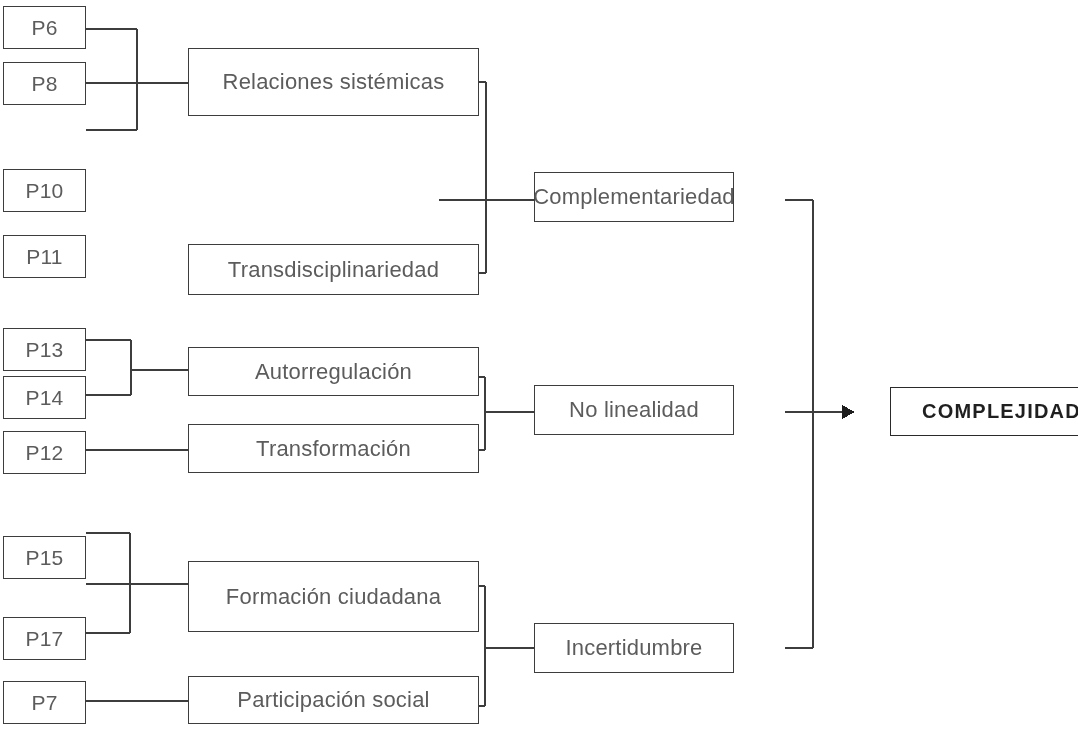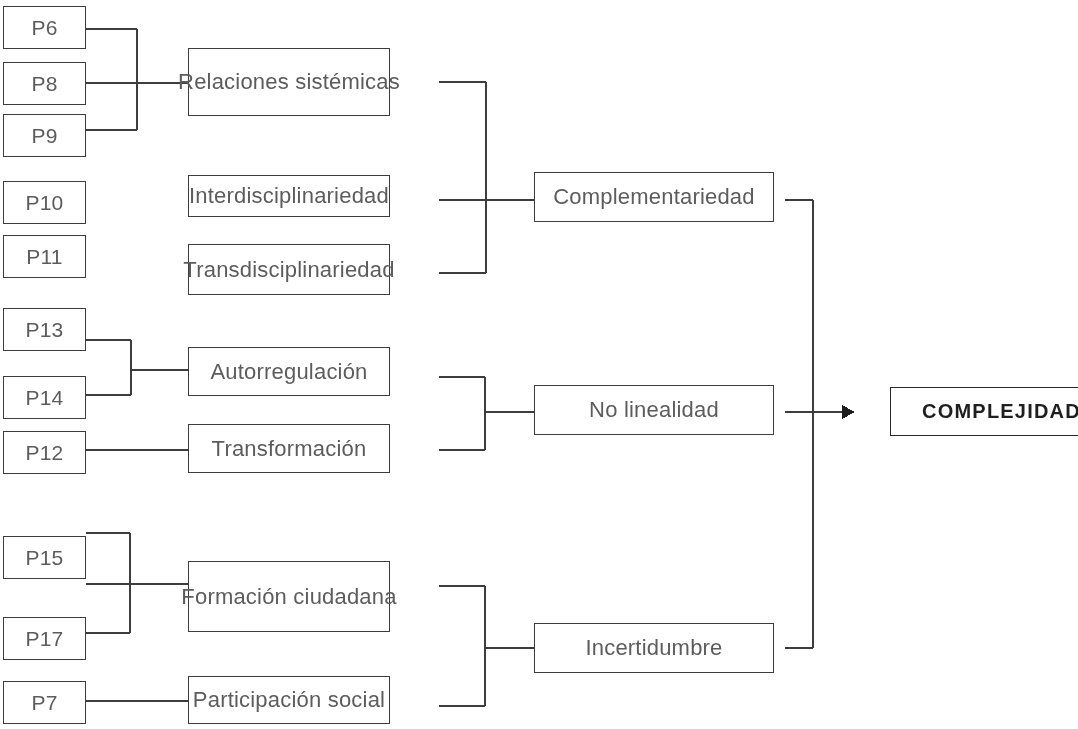"Relaciones sistémicas" .theme { width: 202px -> 291px }
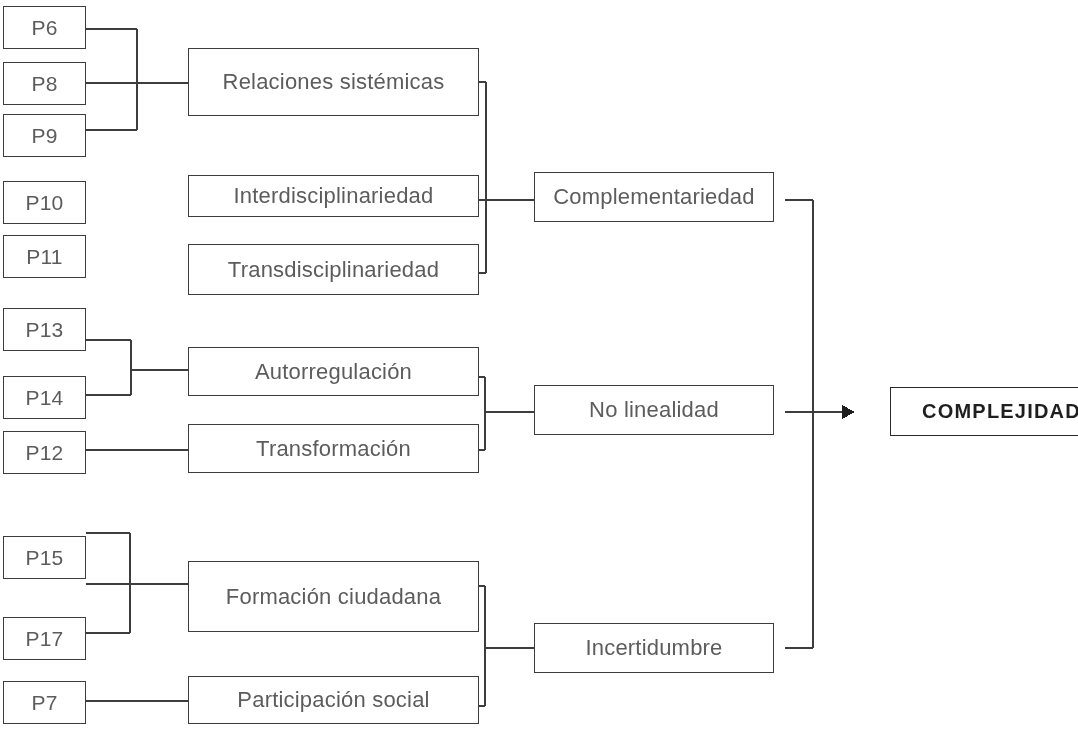"P9" div.box { html: <div>P9</div> -> none }
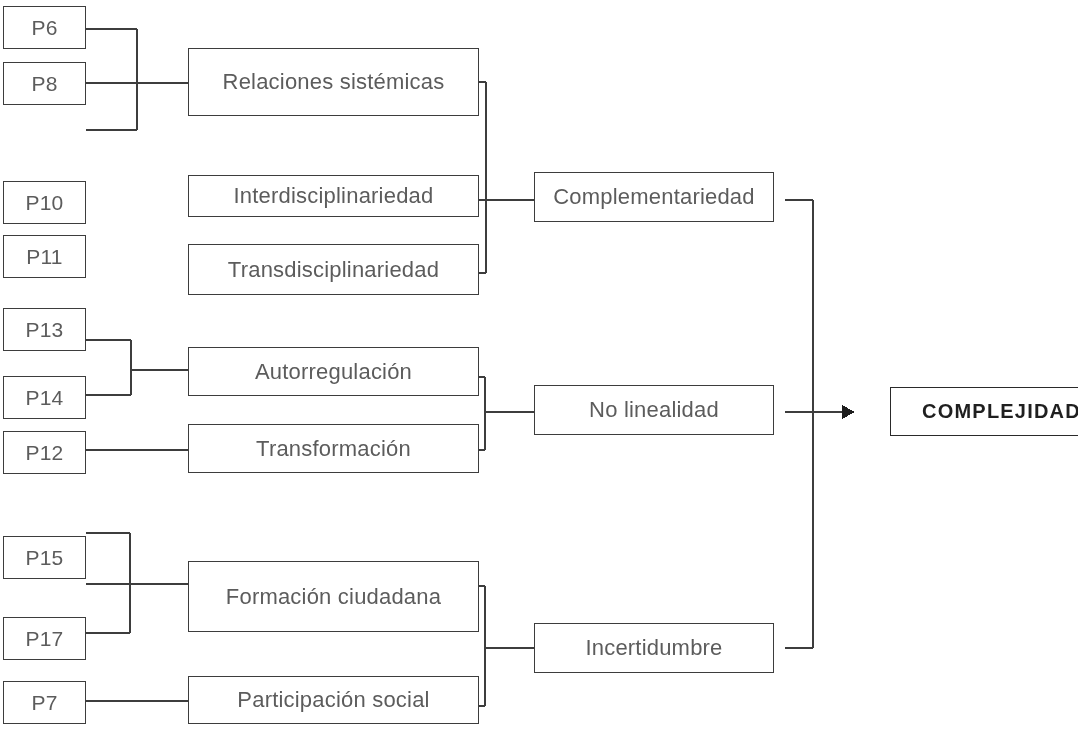"P10" div.box { top: 181px -> 169px }
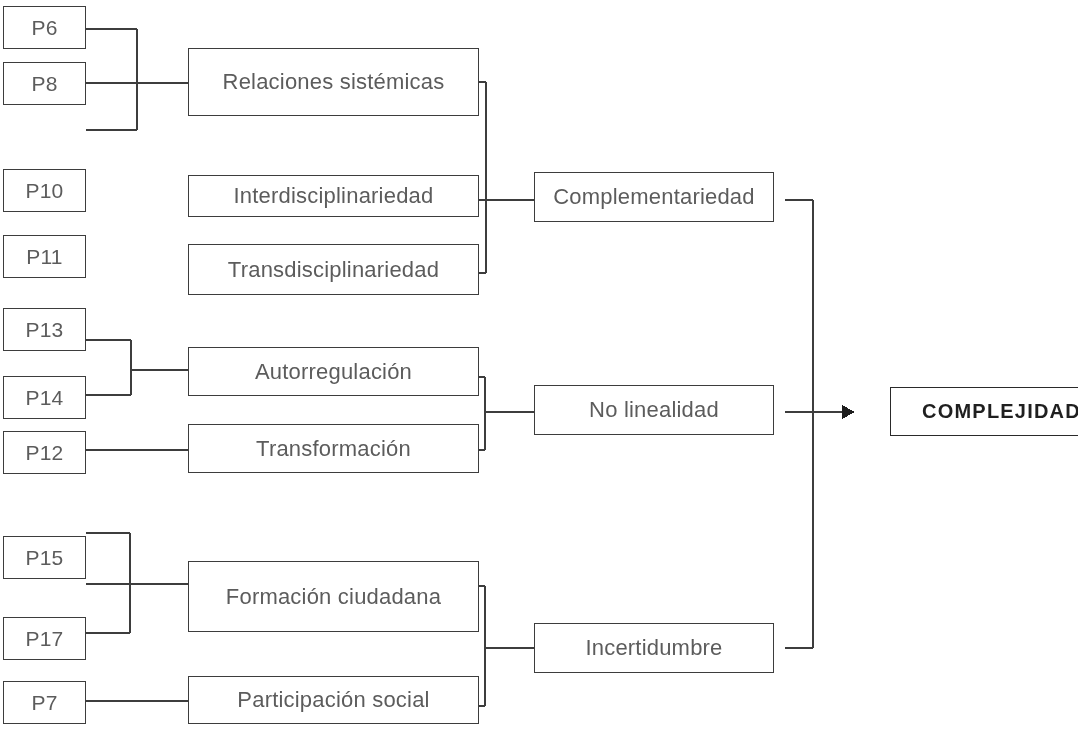"Interdisciplinariedad" div.box { html: <div>Interdisciplinariedad</div> -> none }
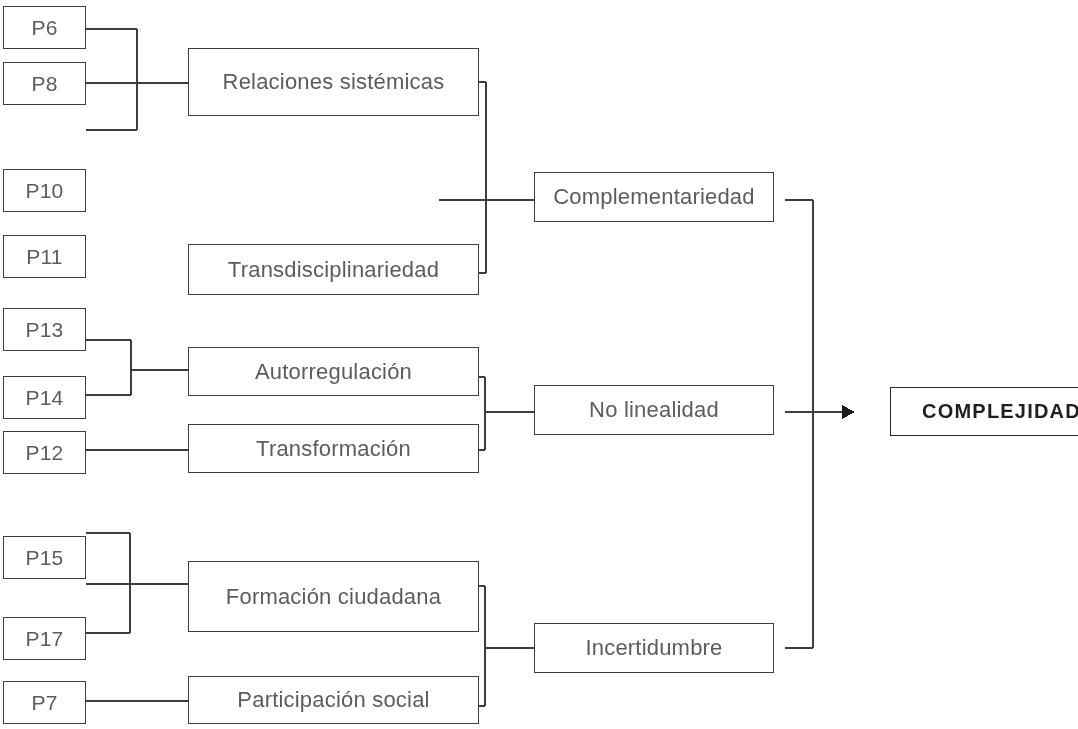"Complementariedad" .cat { width: 240px -> 200px }
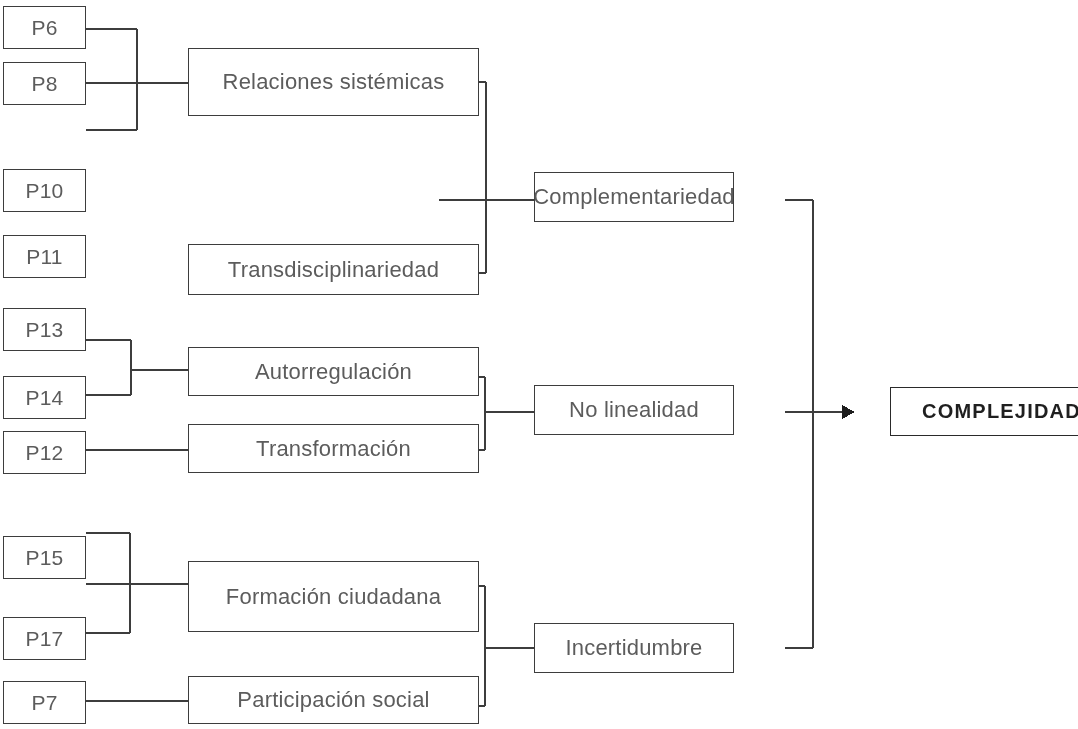"P13" div.box { top: 308px -> 328px }
